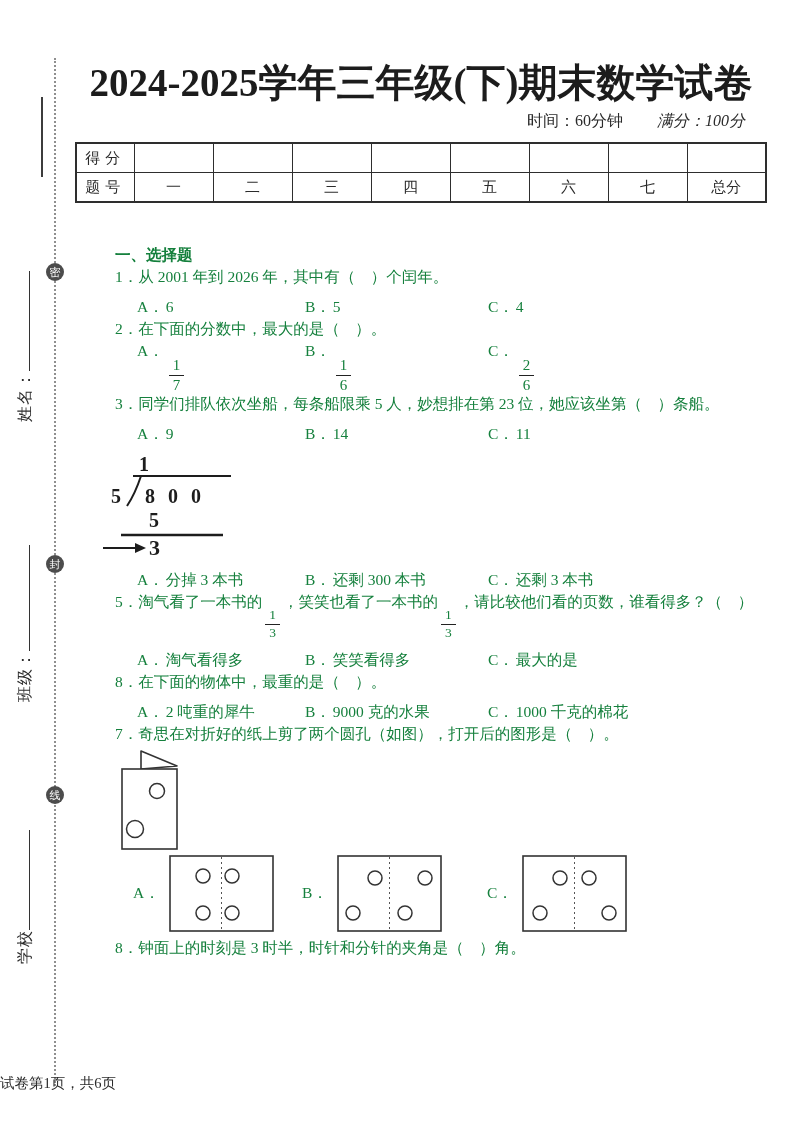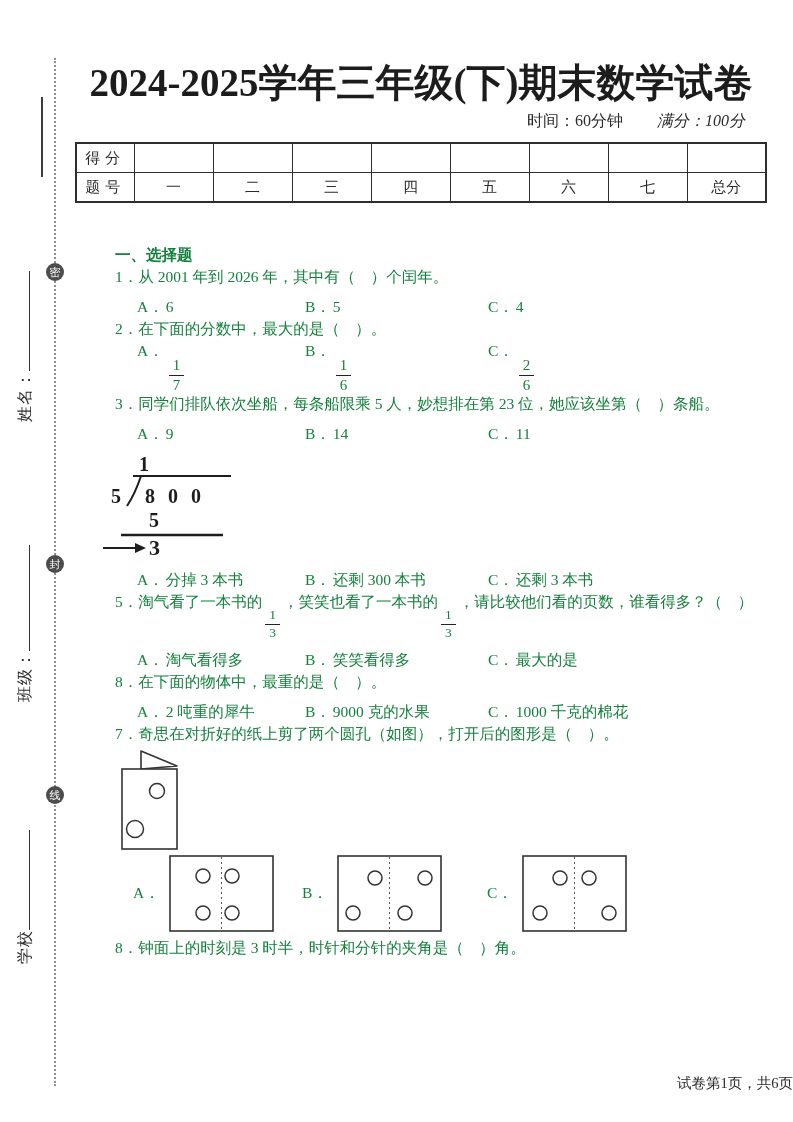"试卷第1页，共6页" .footer { text-align: right -> left }
